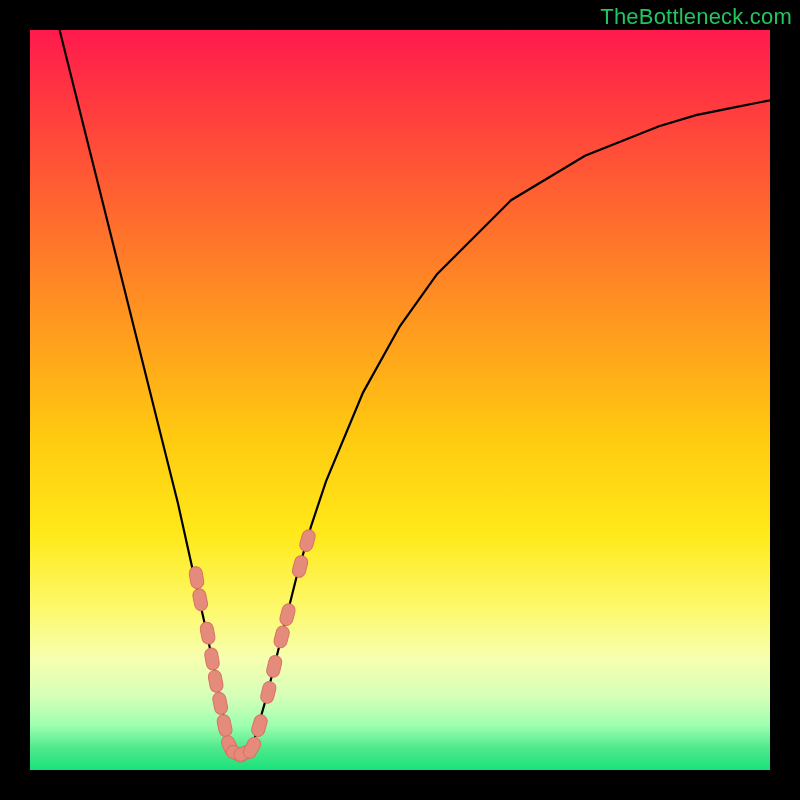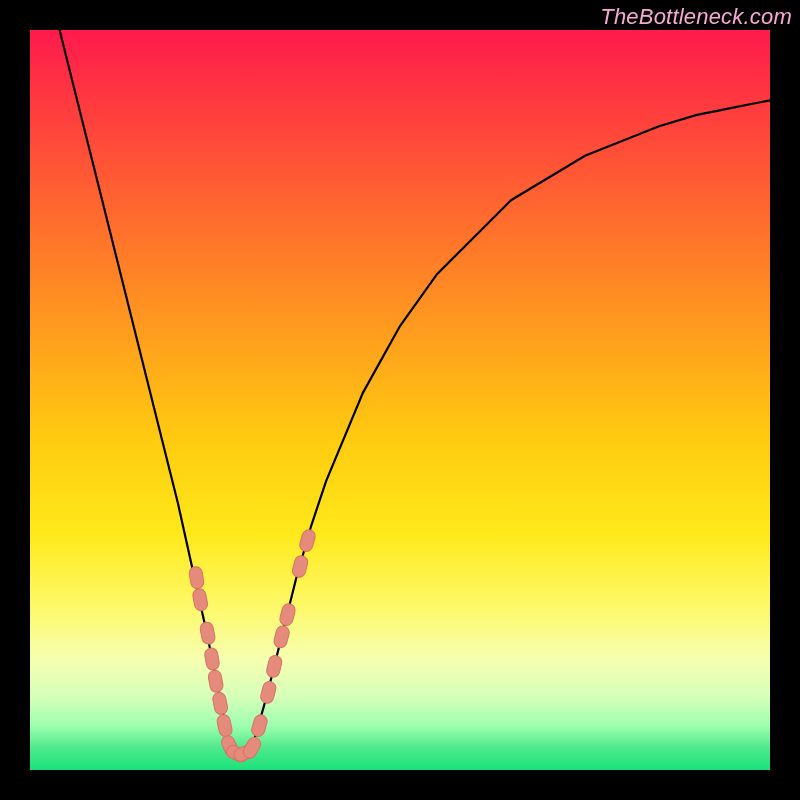"TheBottleneck.com" .watermark { color: #f9a8d4 -> #22c55e; font-style: italic -> none }
